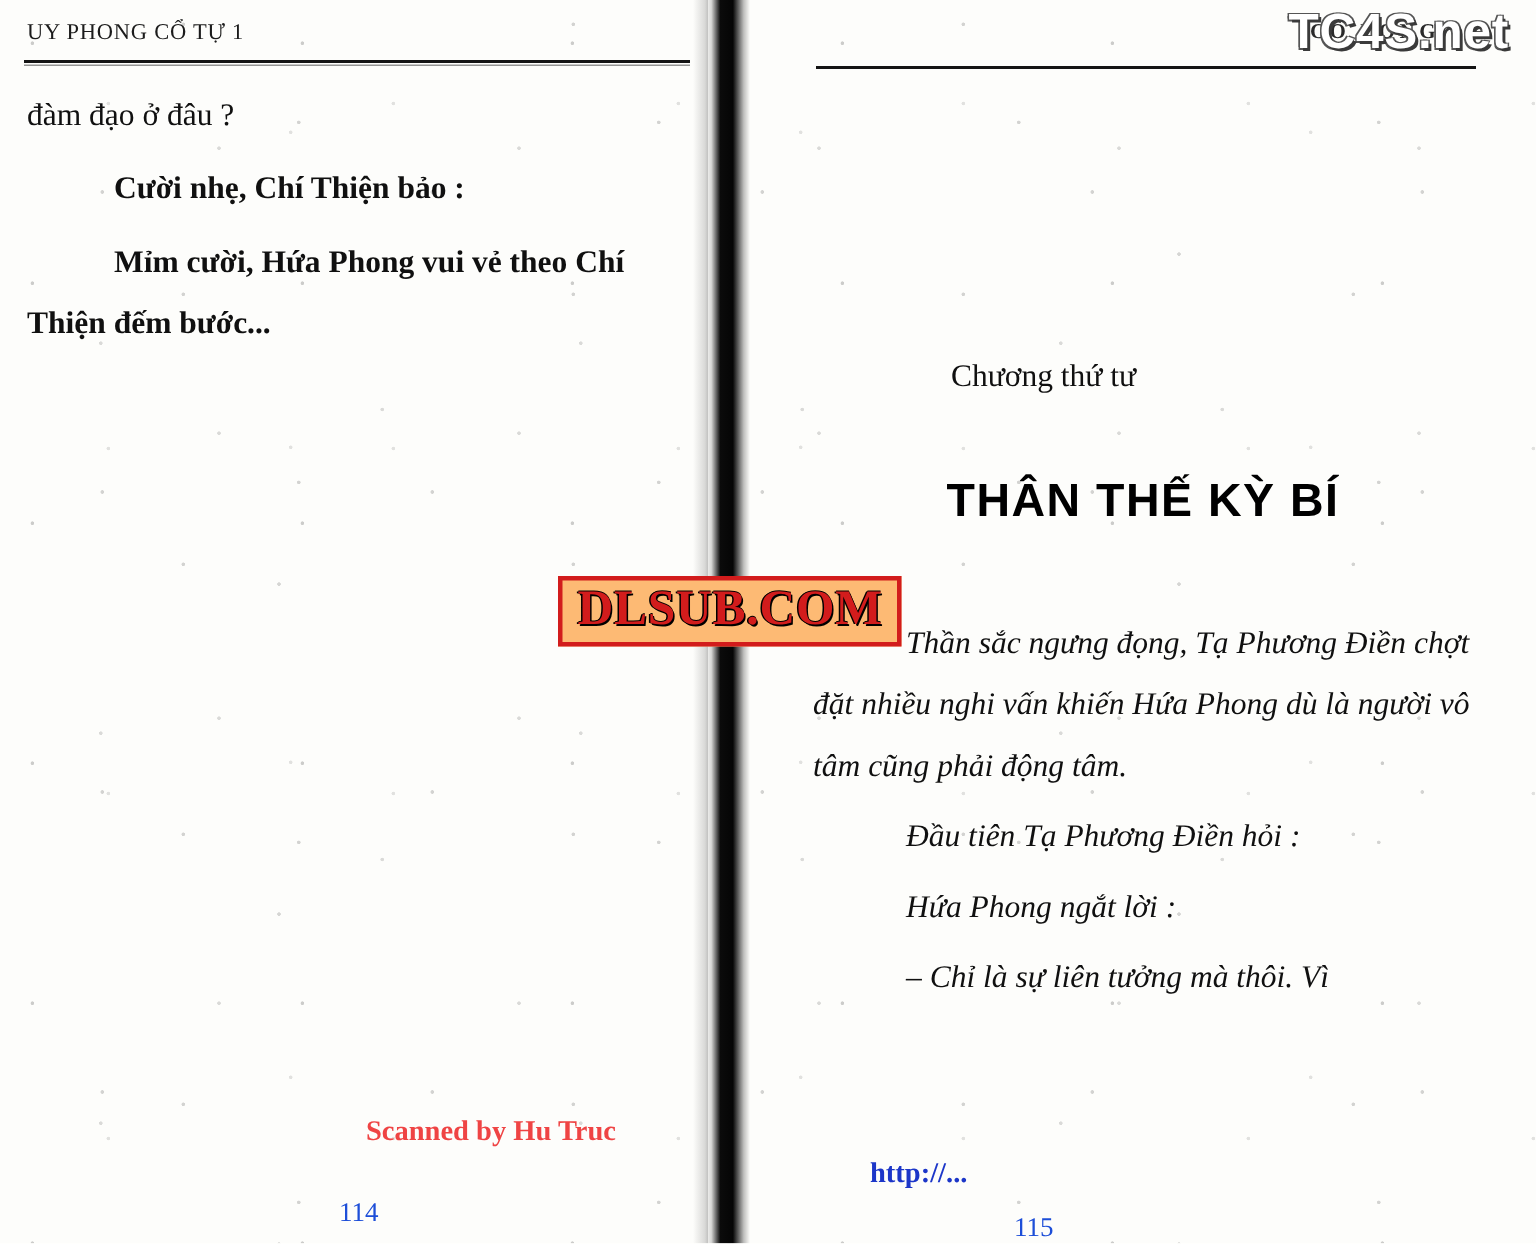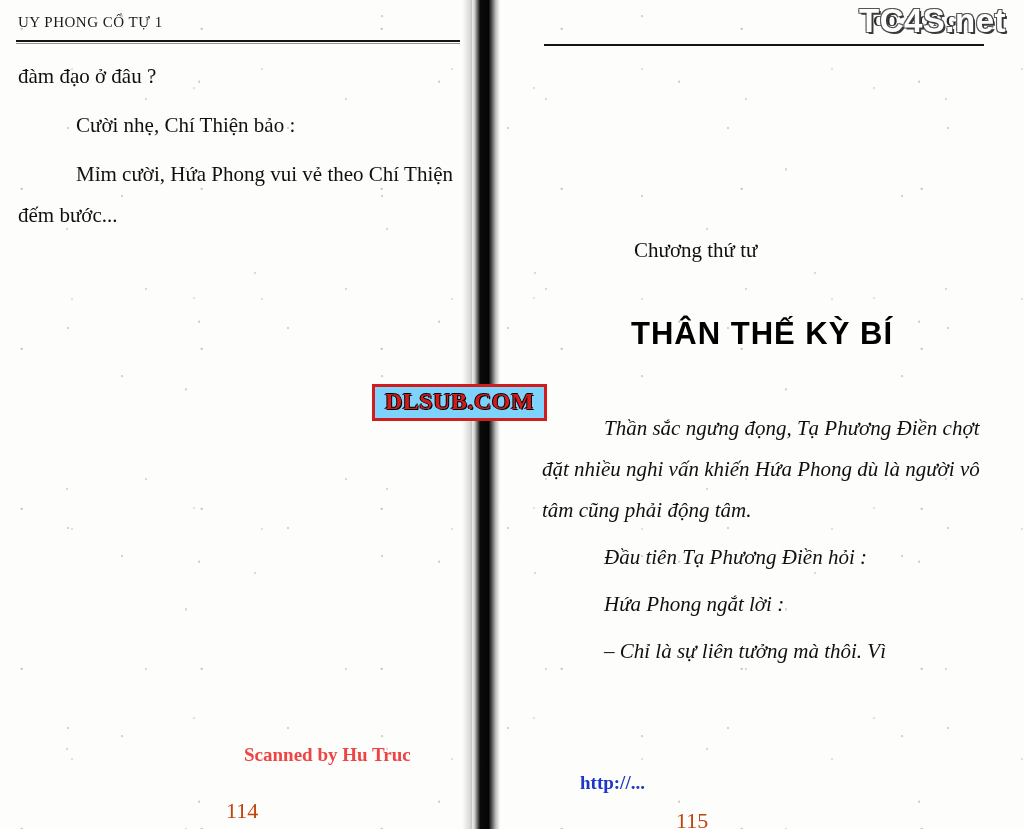"Cười nhẹ, Chí Thiện bảo" .indent { font-weight: none -> bold }
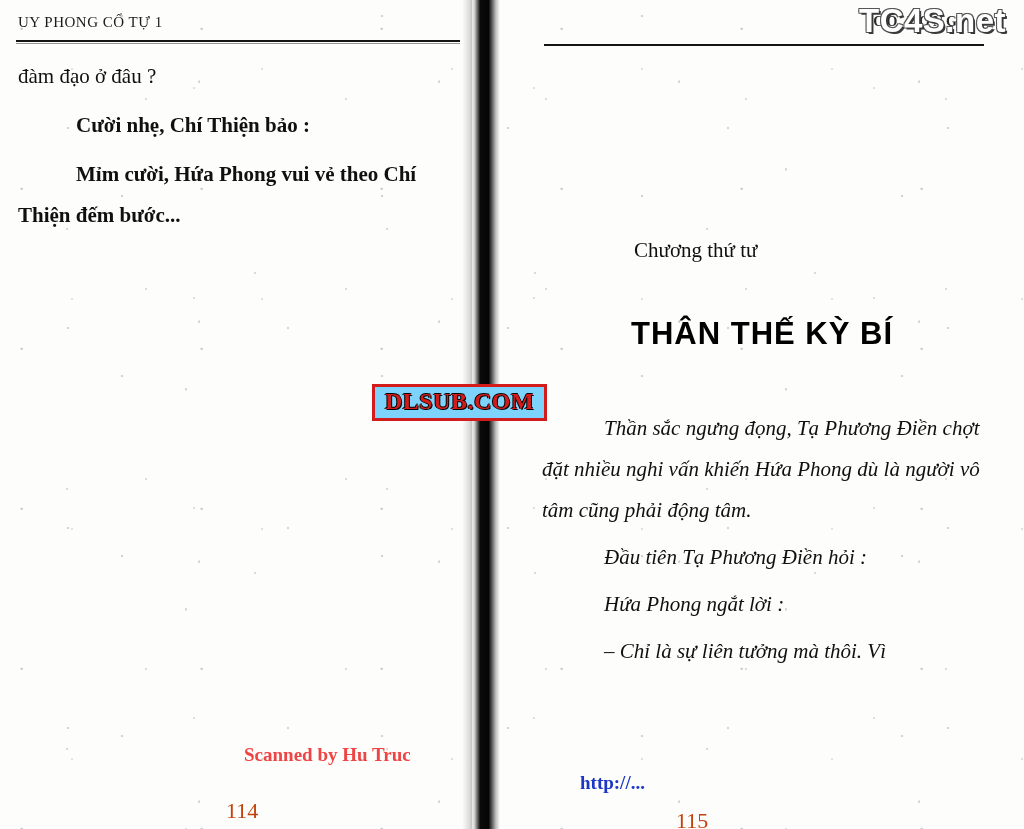"DLSUB.COM" .wm-dlsub { background: #7dd3fc -> #fdba74; font-size: 24px -> 33px }
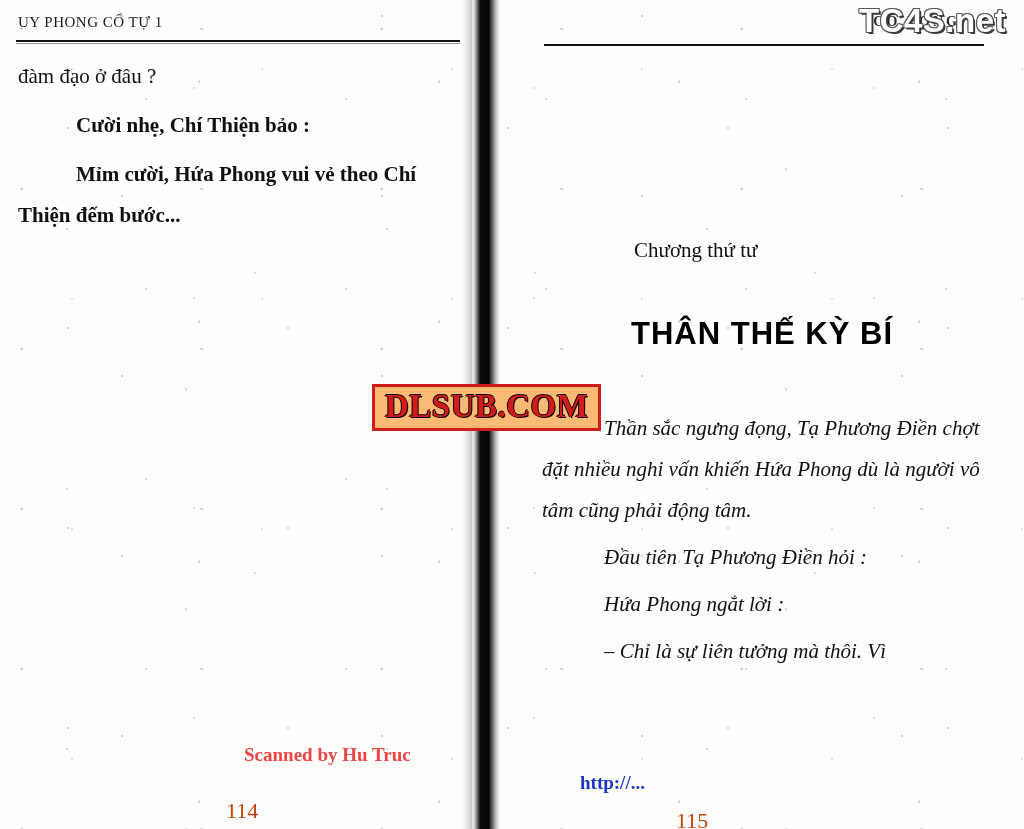"114" .folio { color: #c2410c -> #1d4ed8; font-size: 22px -> 18px }
